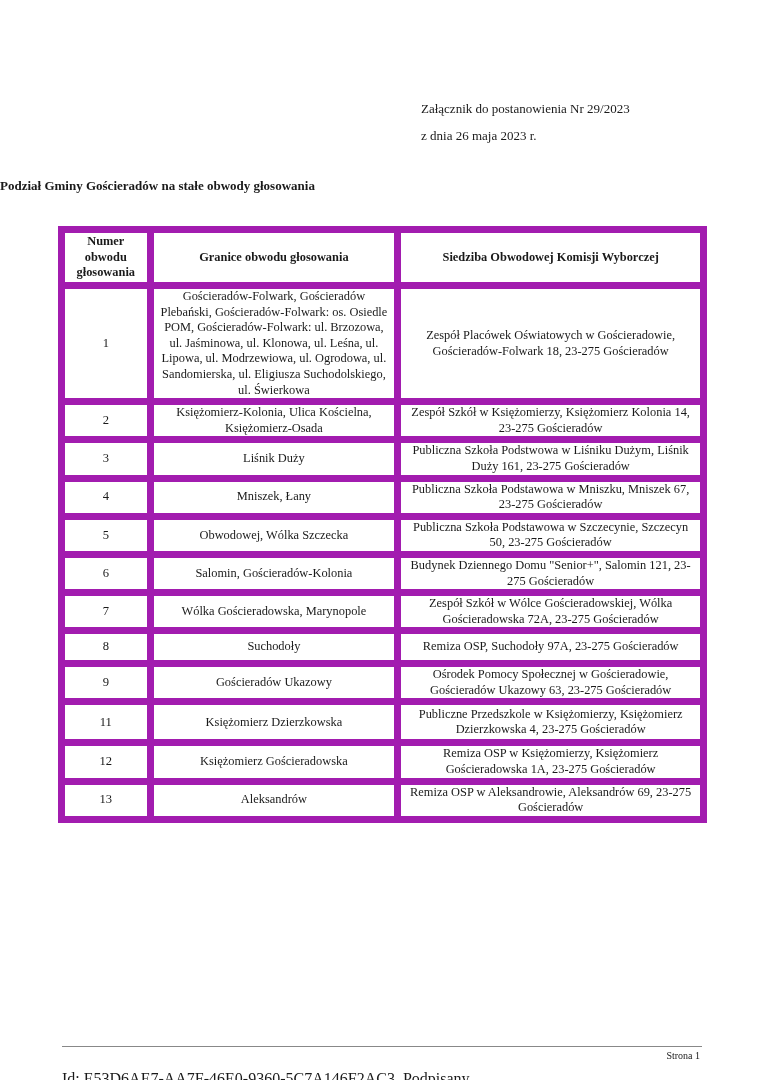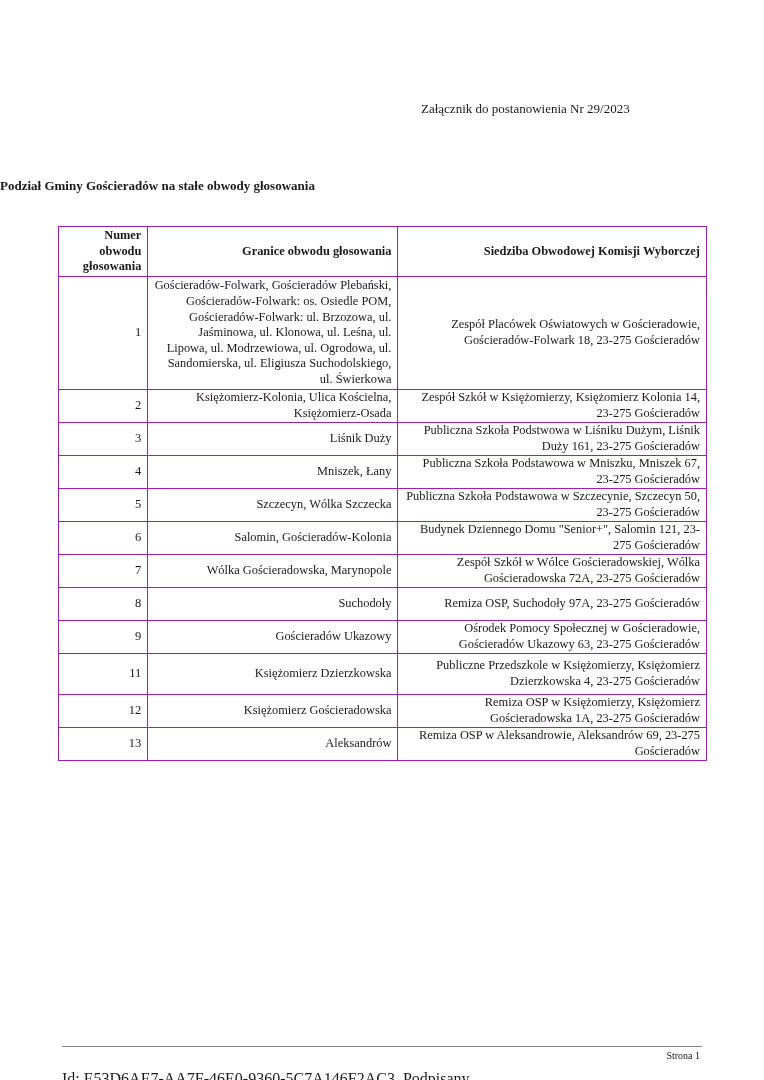"z dnia 26 maja 2023" div { html: none -> <div>z dnia 26 maja 2023 r.</div> }
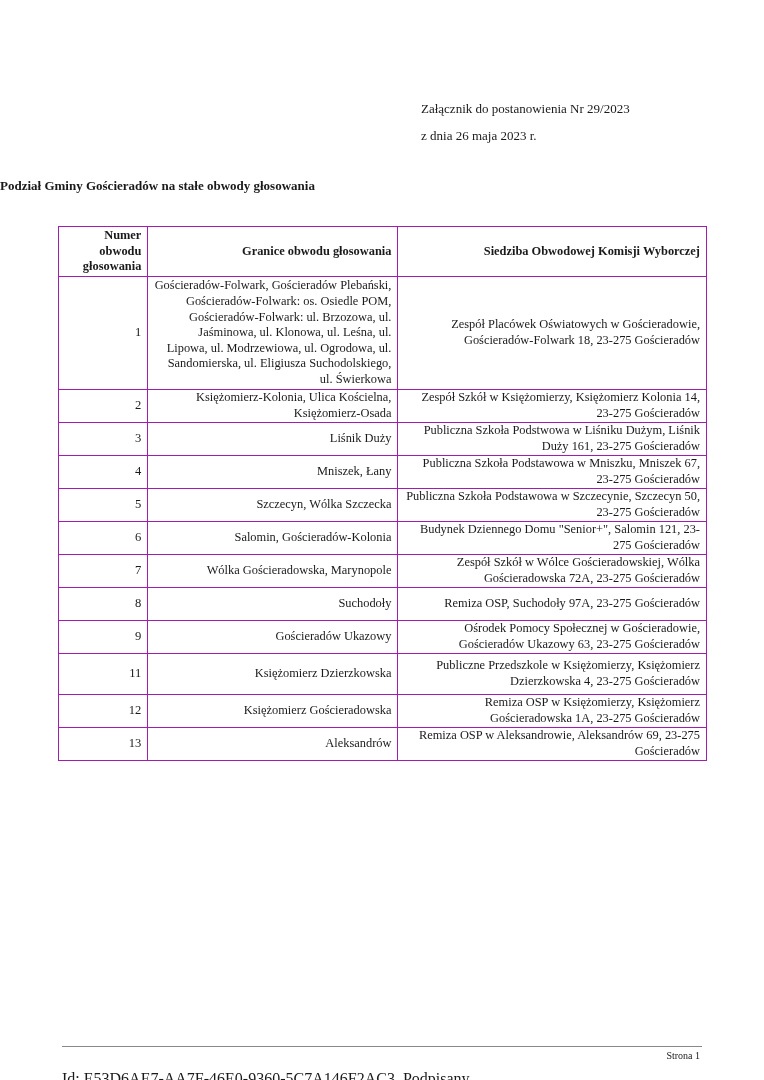"Numer obwodu głosowania" table.districts th, table.districts td { border: 1px solid #a21caf -> 7px solid #a21caf; text-align: right -> center }
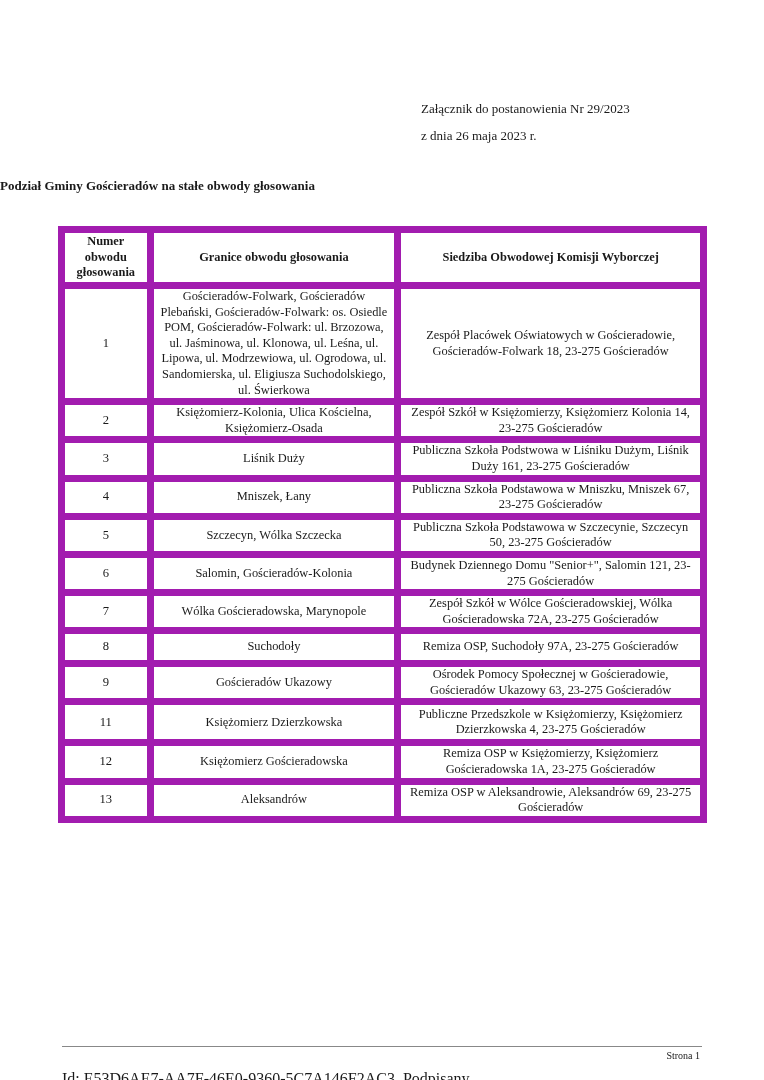"Szczecyn, Wólka Szczecka" td { text: Szczecyn -> Obwodowej }
